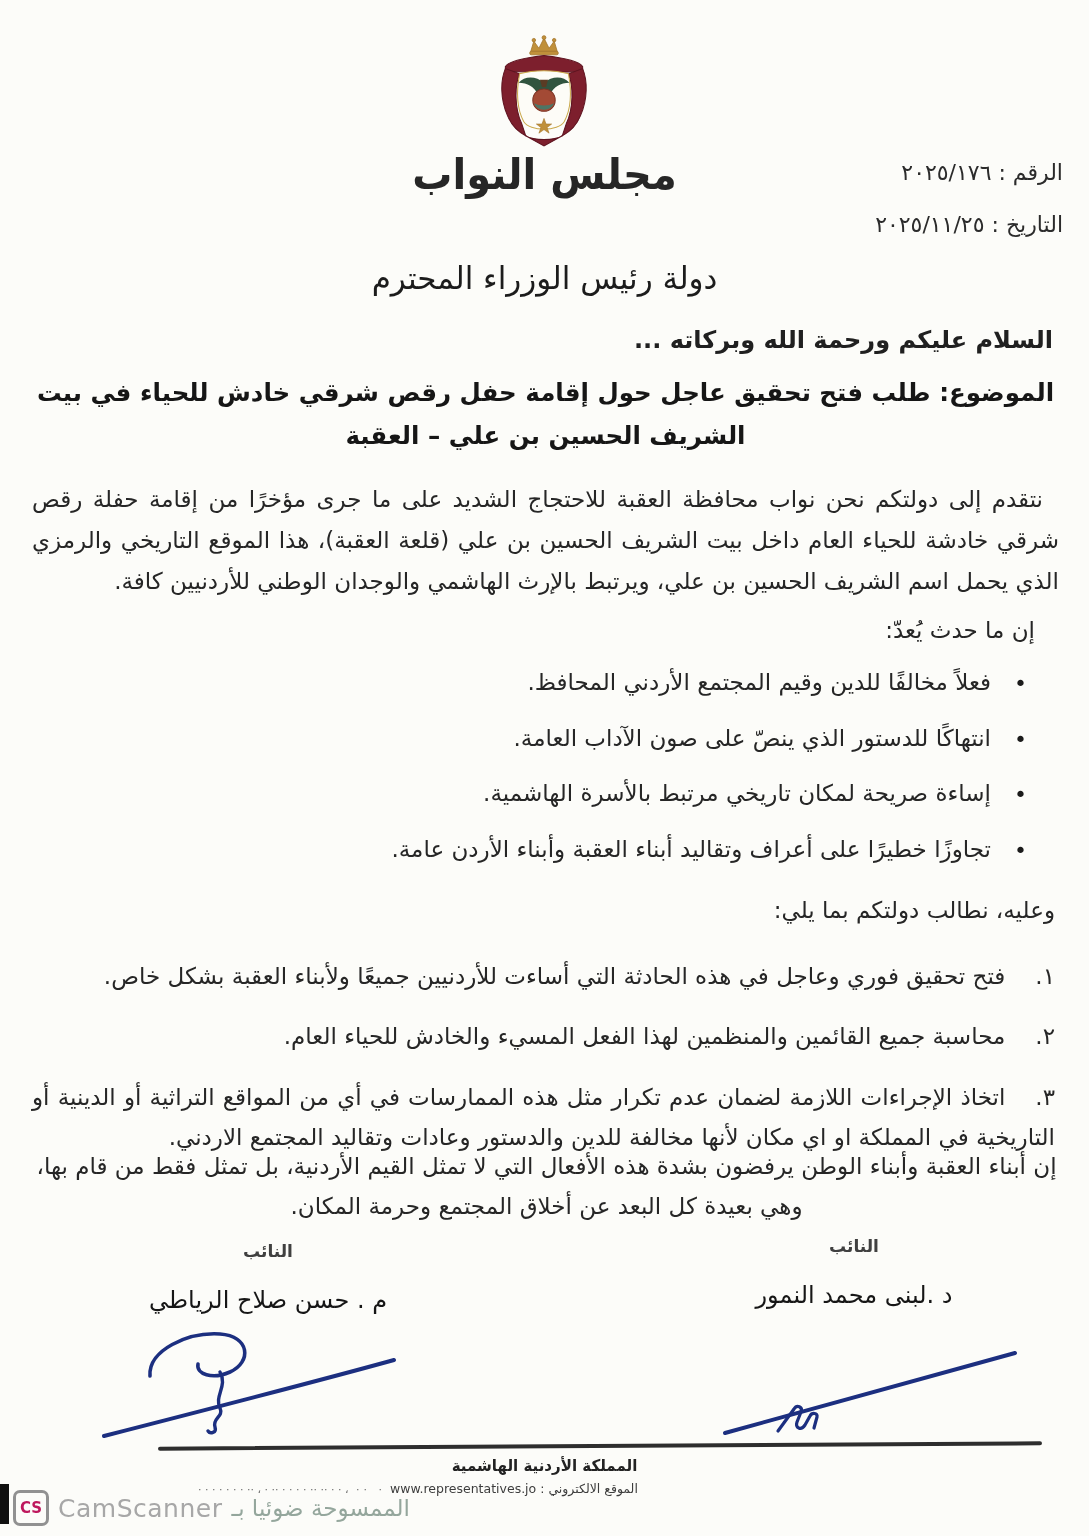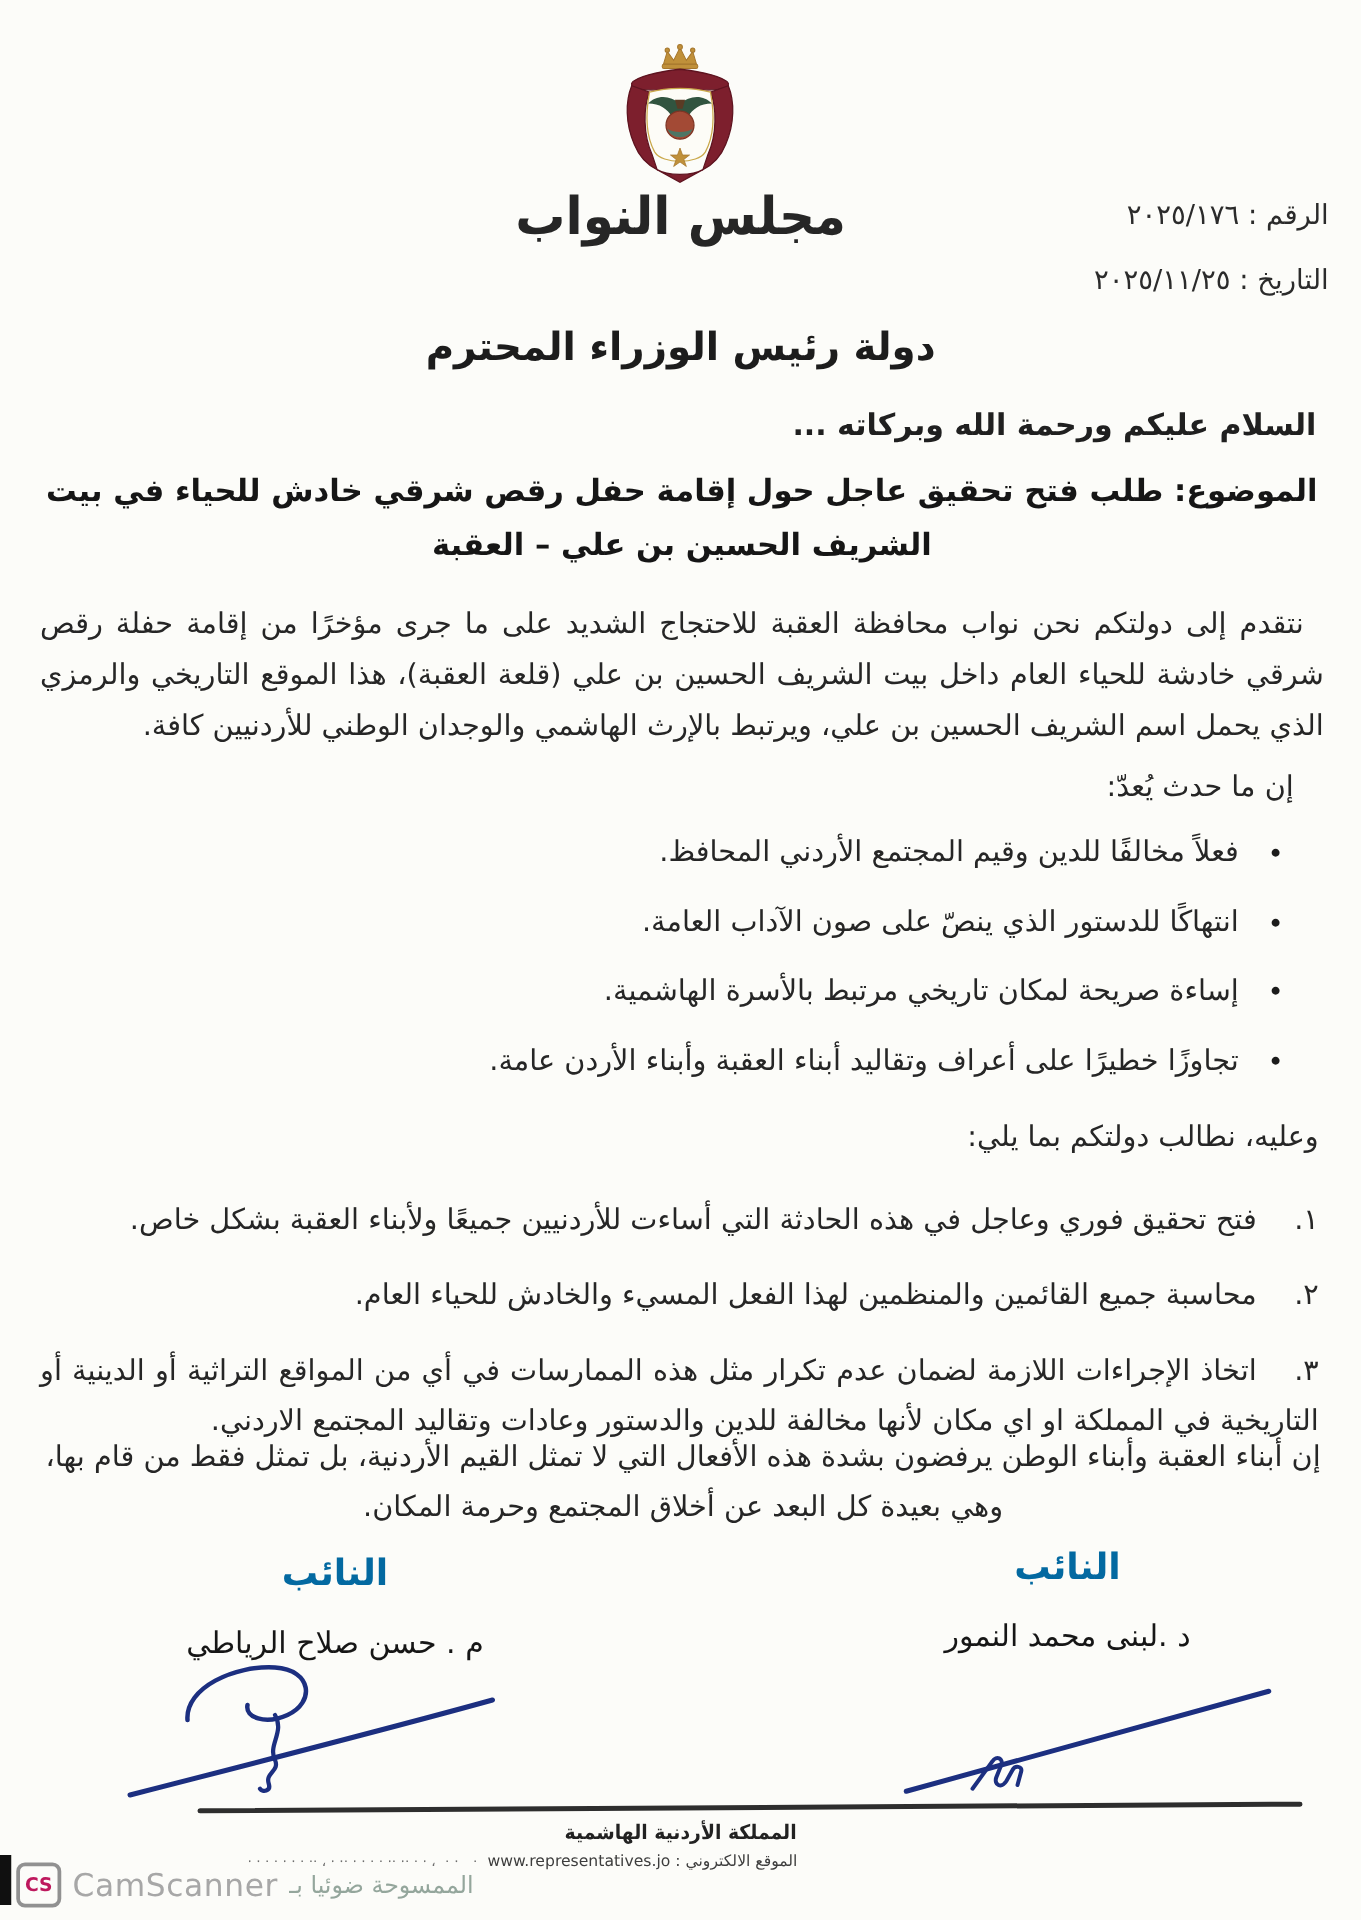"دولة رئيس الوزراء المحترم" .addressee { font-weight: 700 -> 400 }
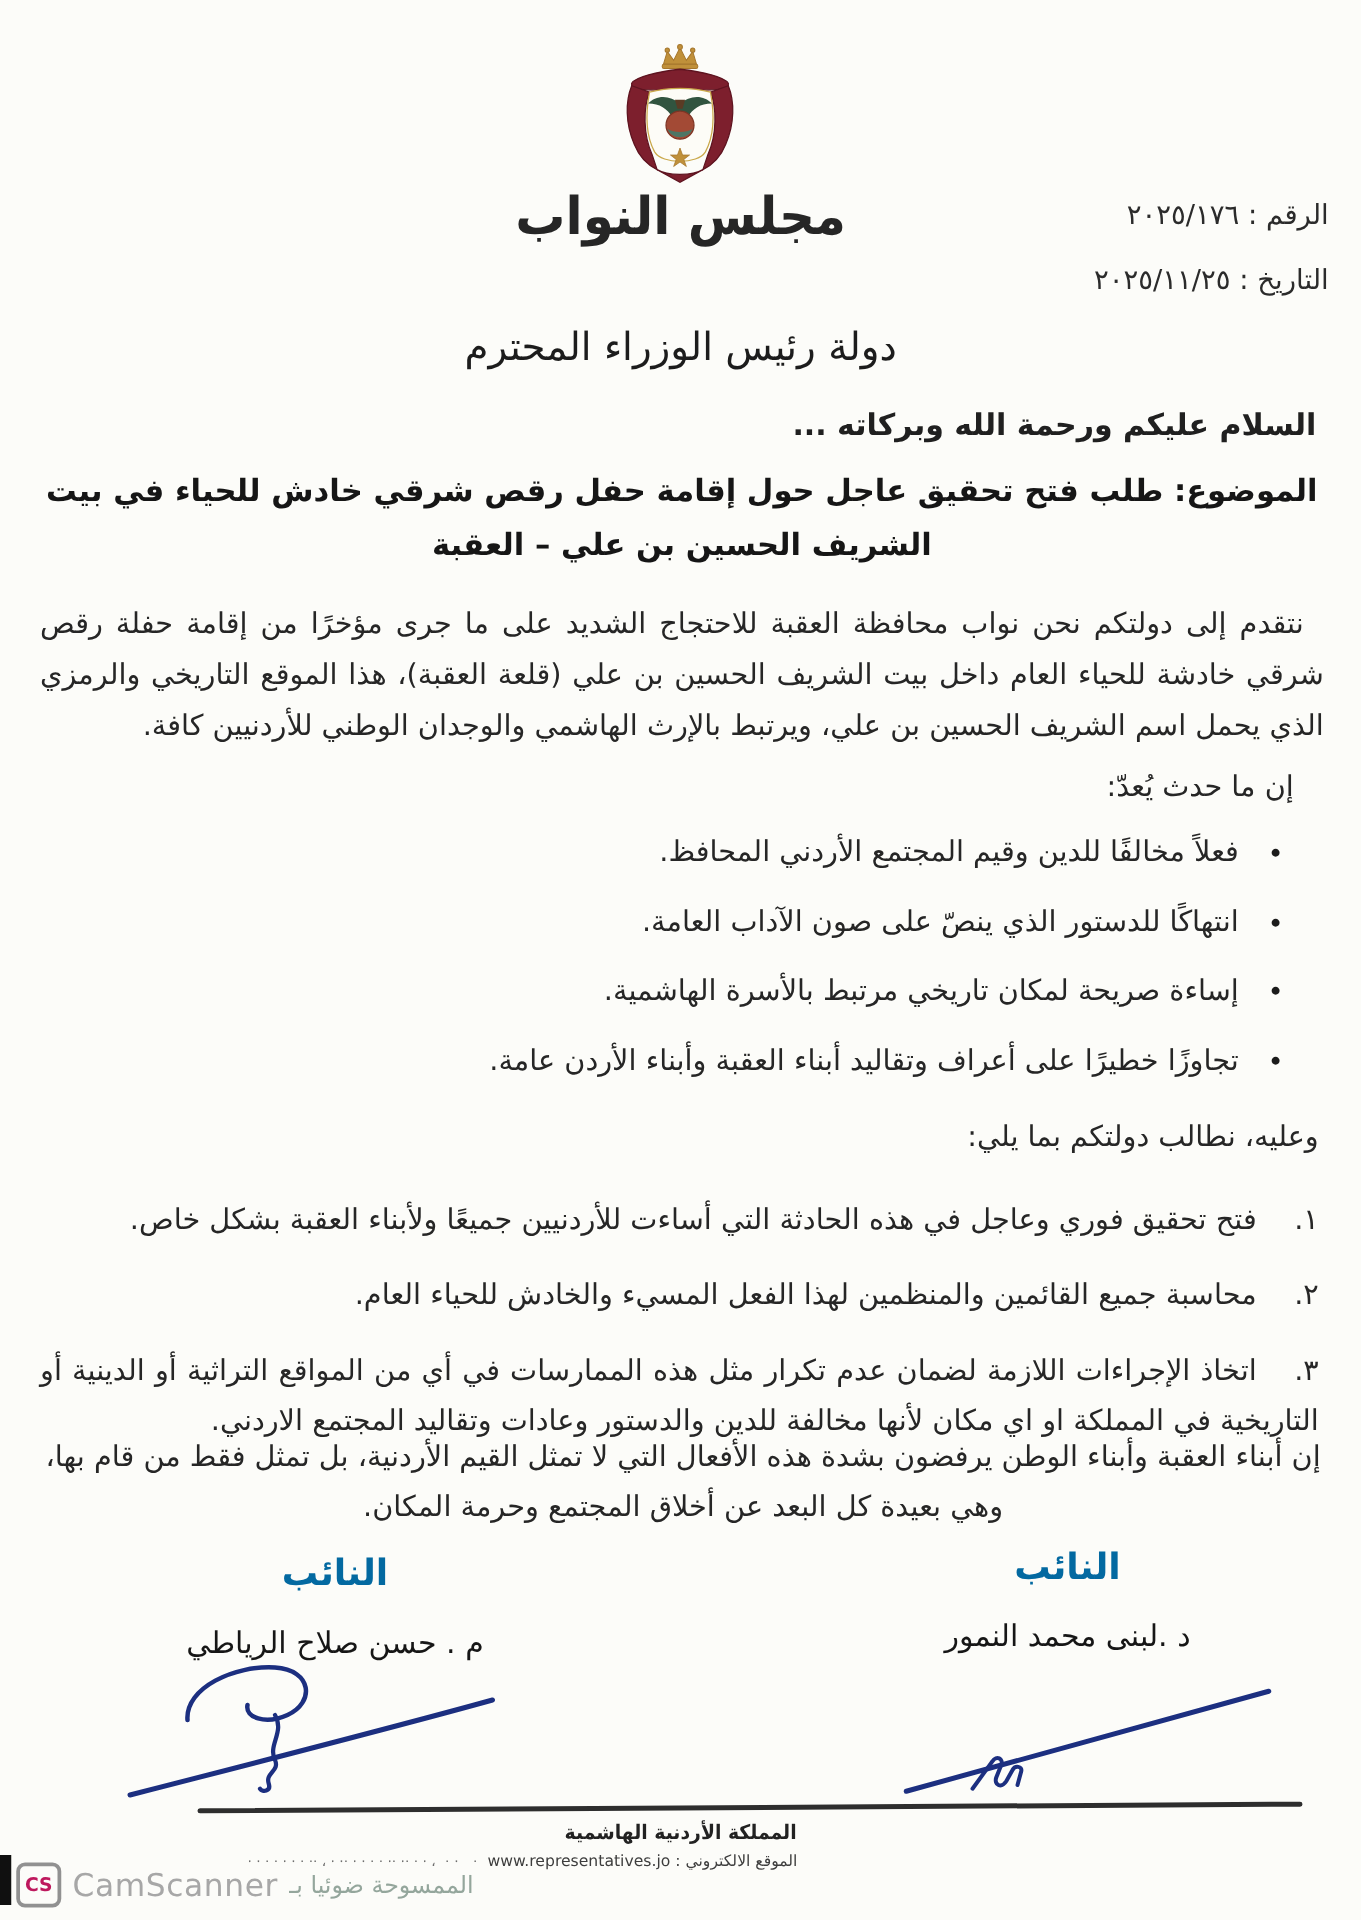"النائب" .sig-title { color: #0369a1 -> #404040; font-size: 29px -> 17px }
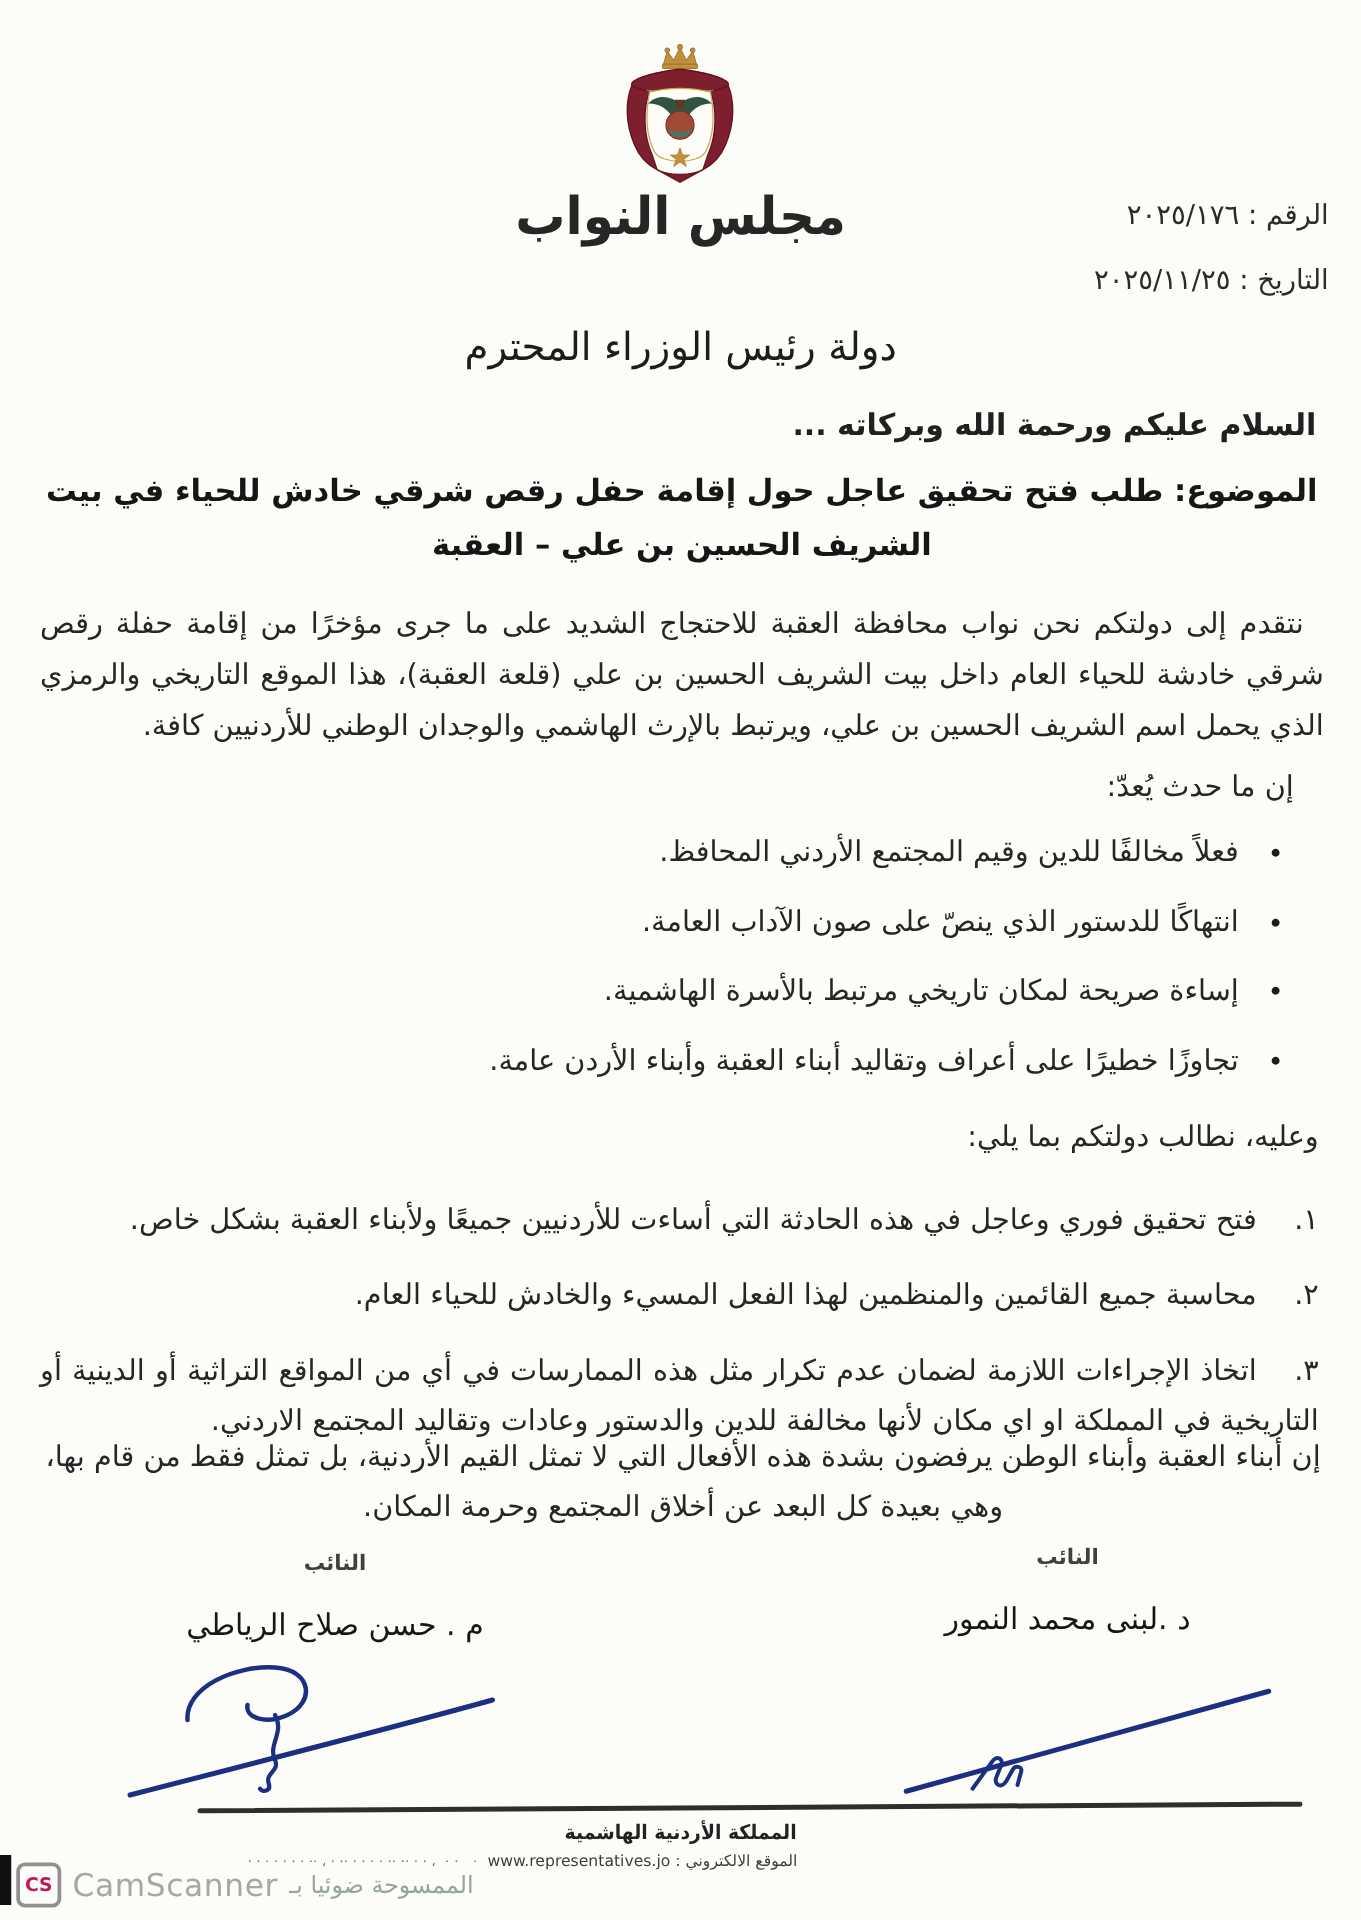"الممسوحة ضوئيا بـ" .cam-ar { font-size: 19px -> 23px }
